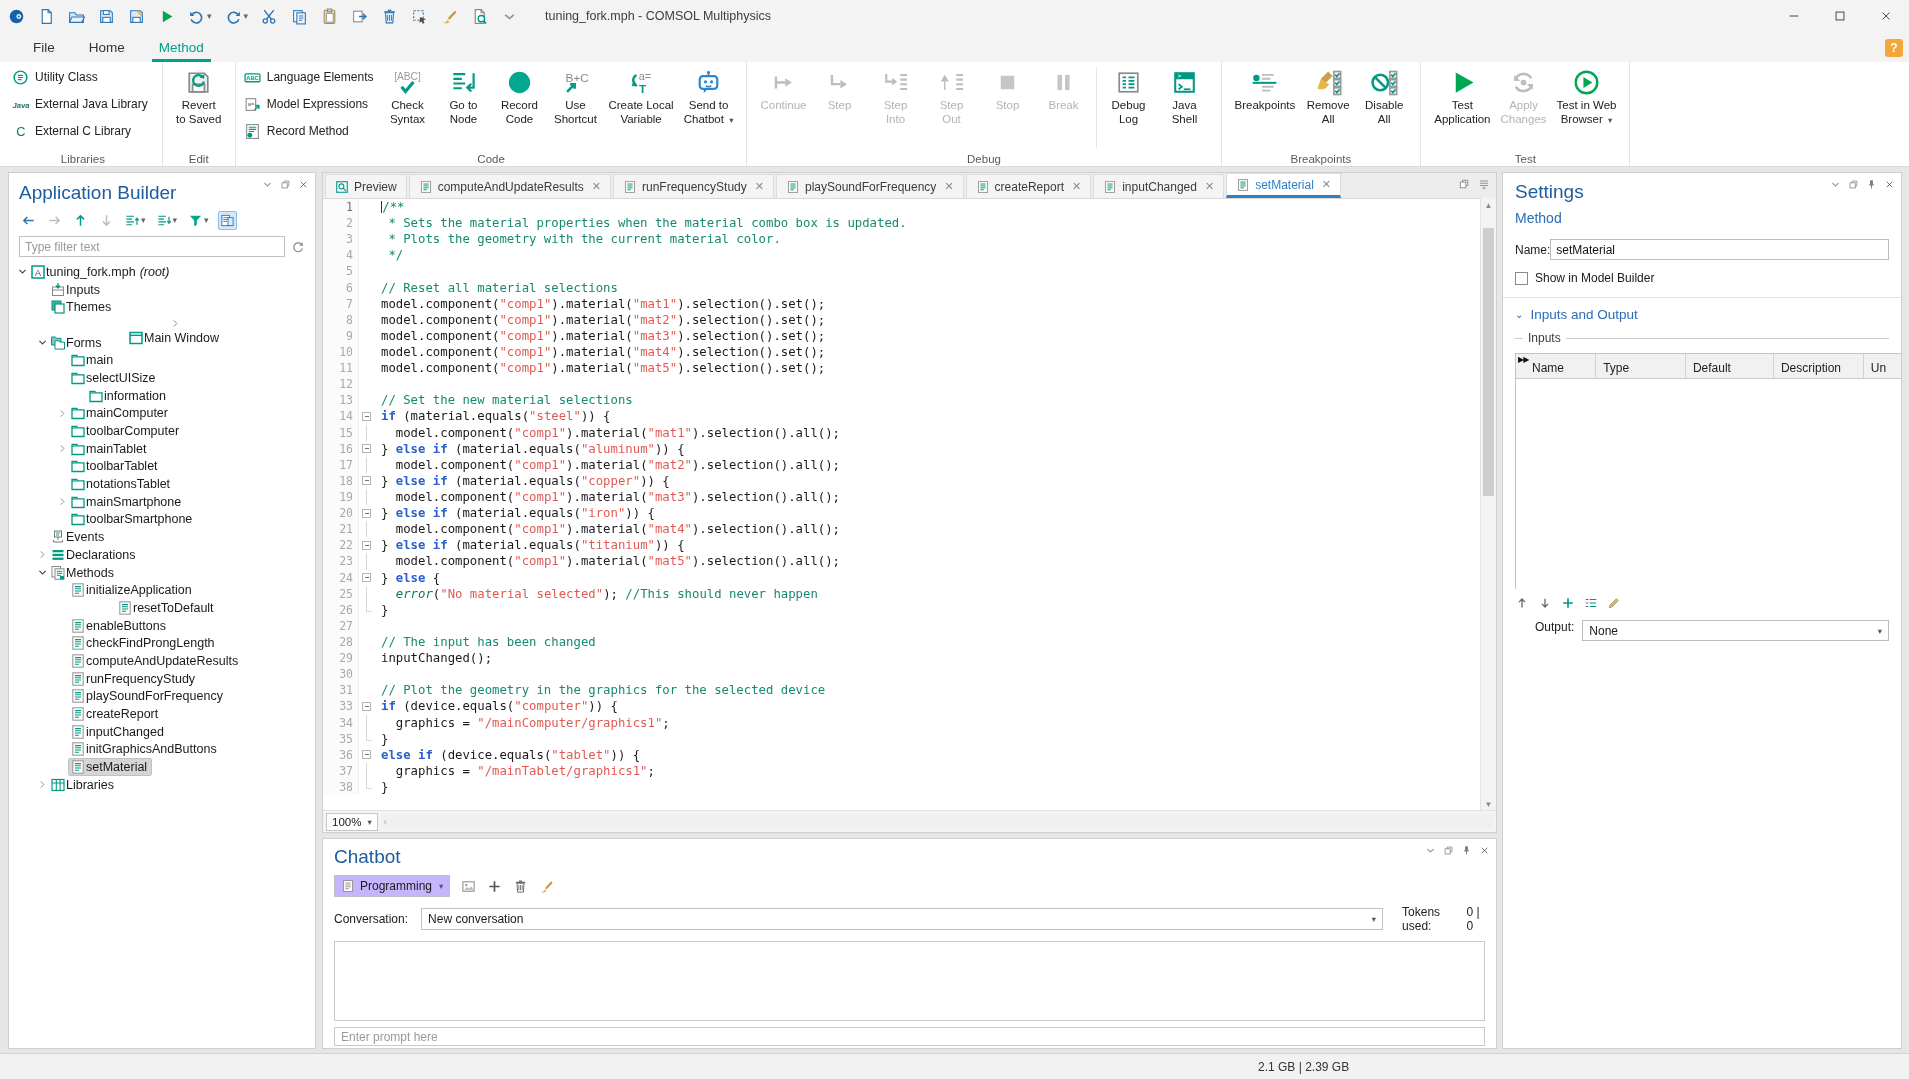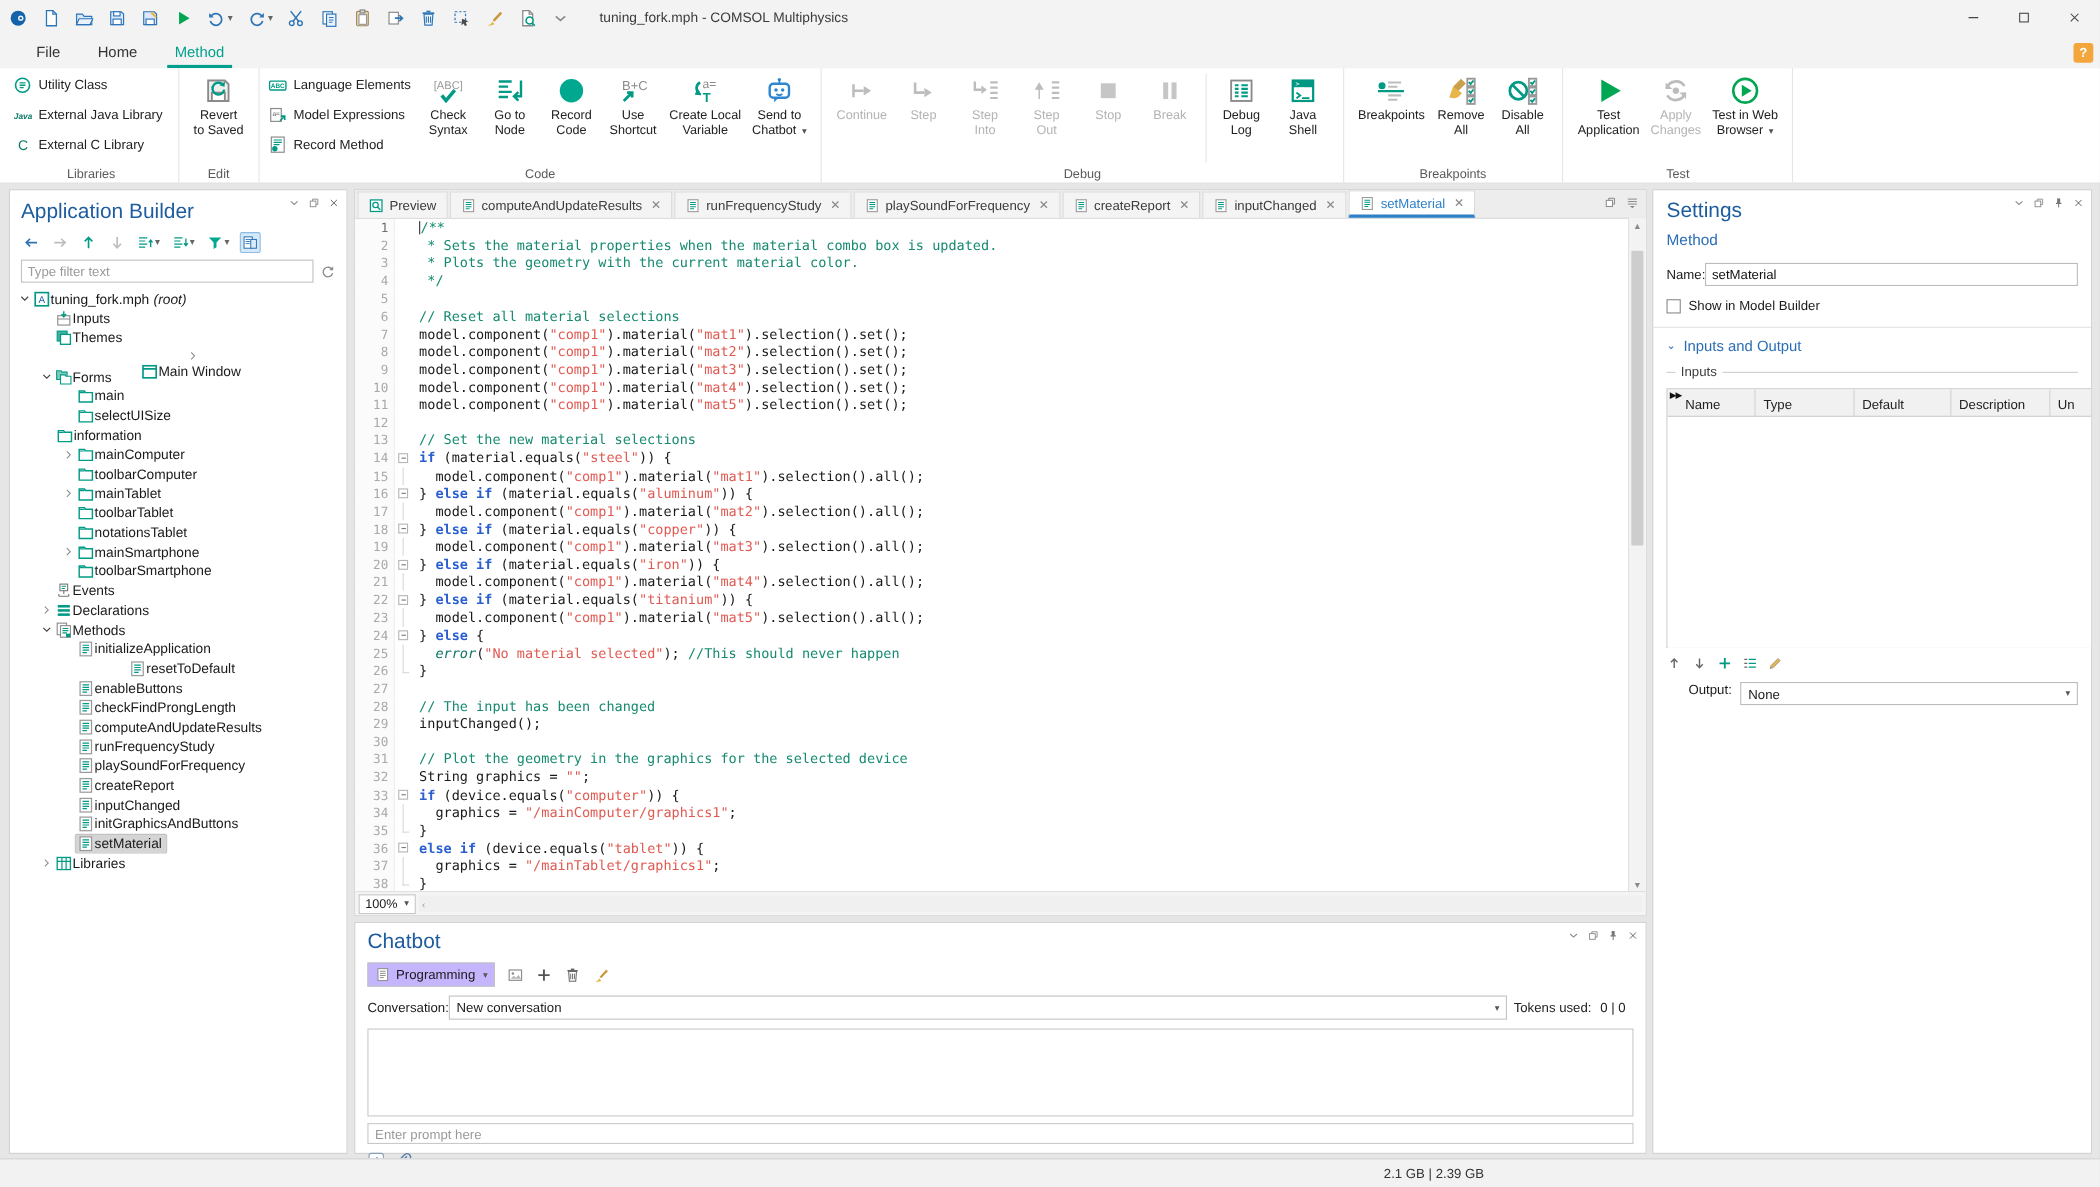"information" div.trow { padding-left: 27px -> 64px }
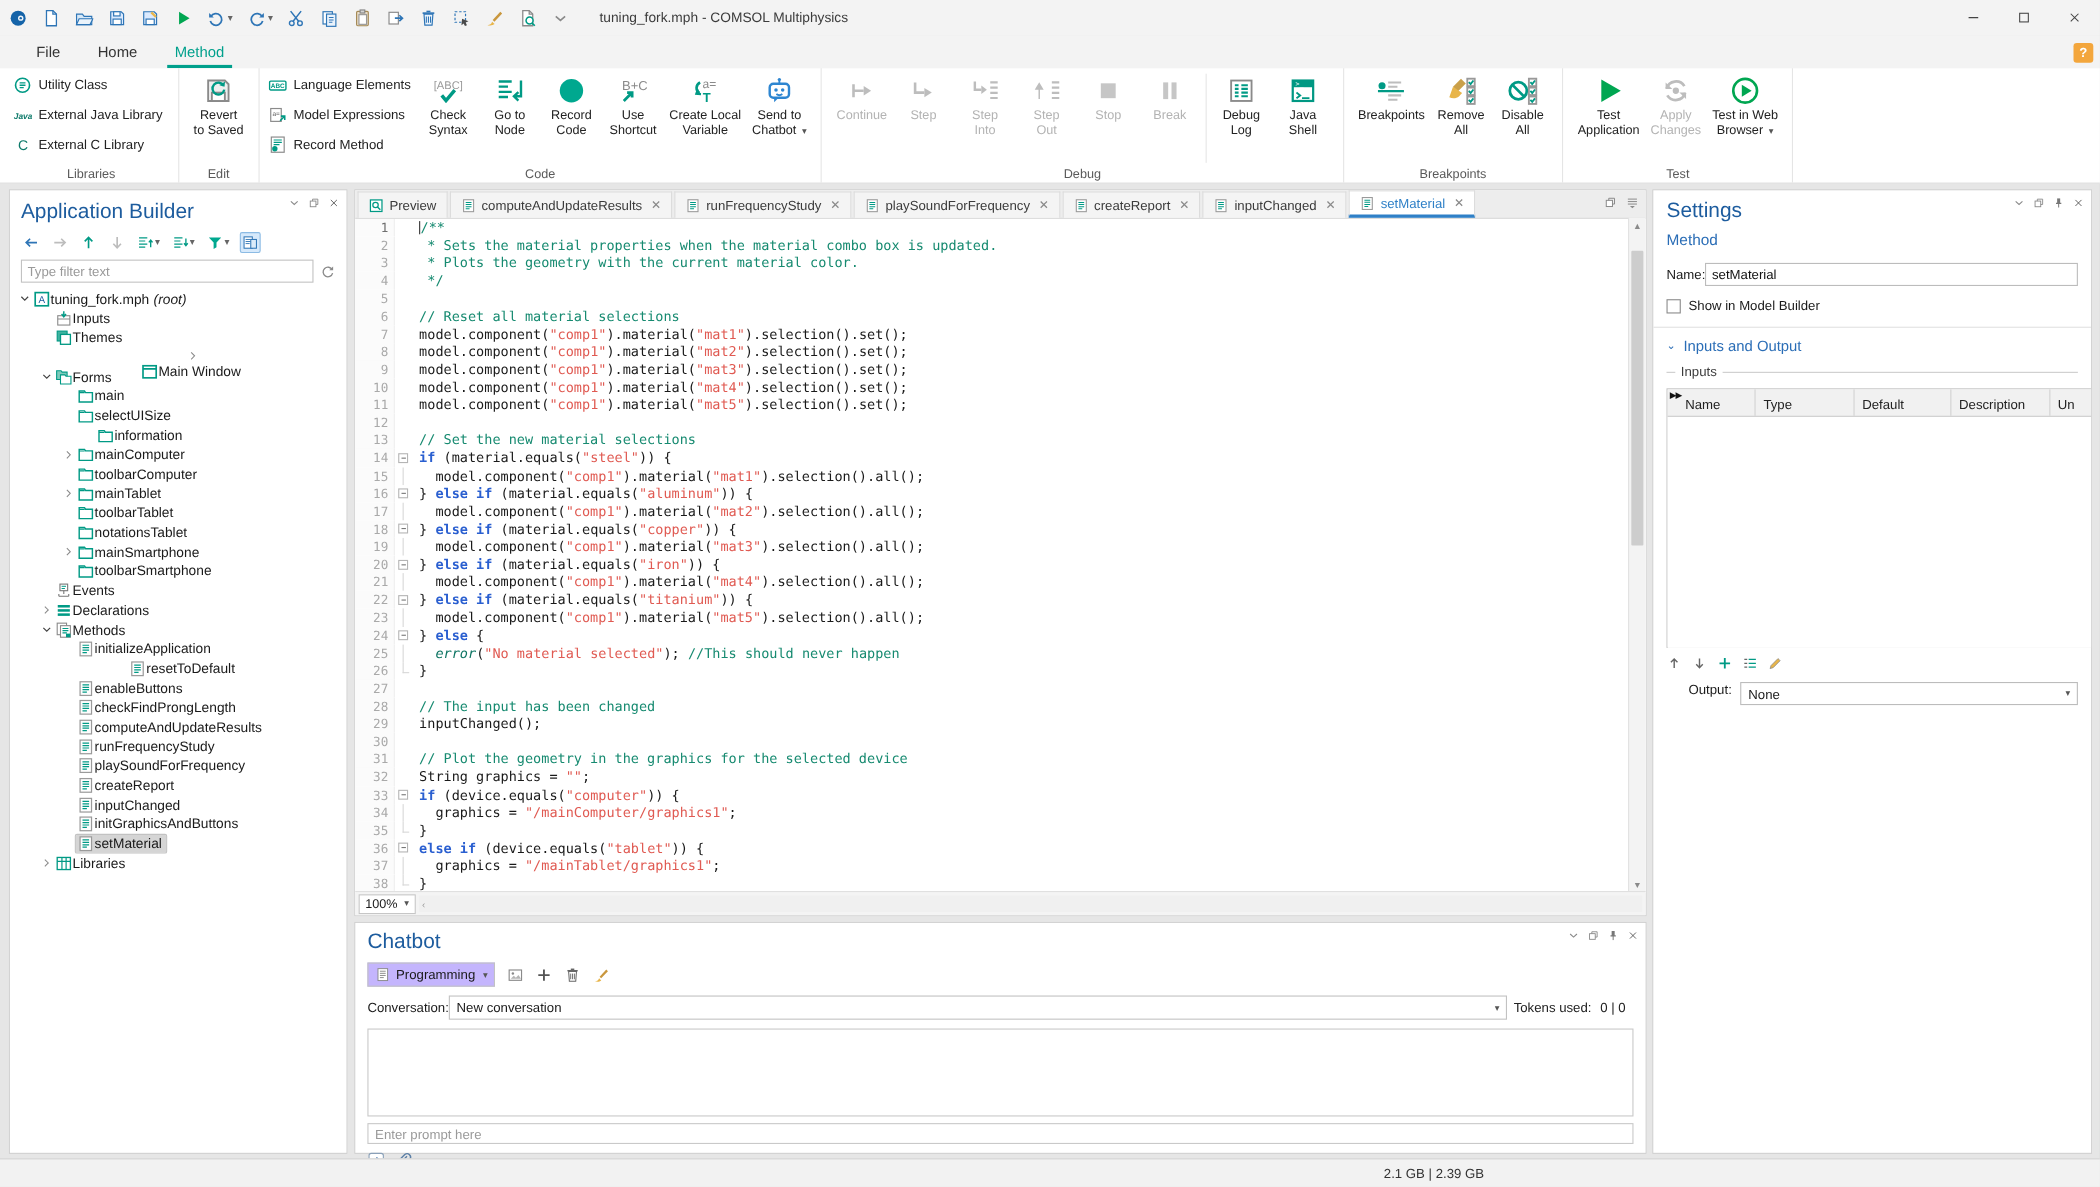"32" div.cline { html: <div> <span>32</span> <span></span> <span><span>String graphics = </span><span>""</span><span>;</span></span> </div> -> none }
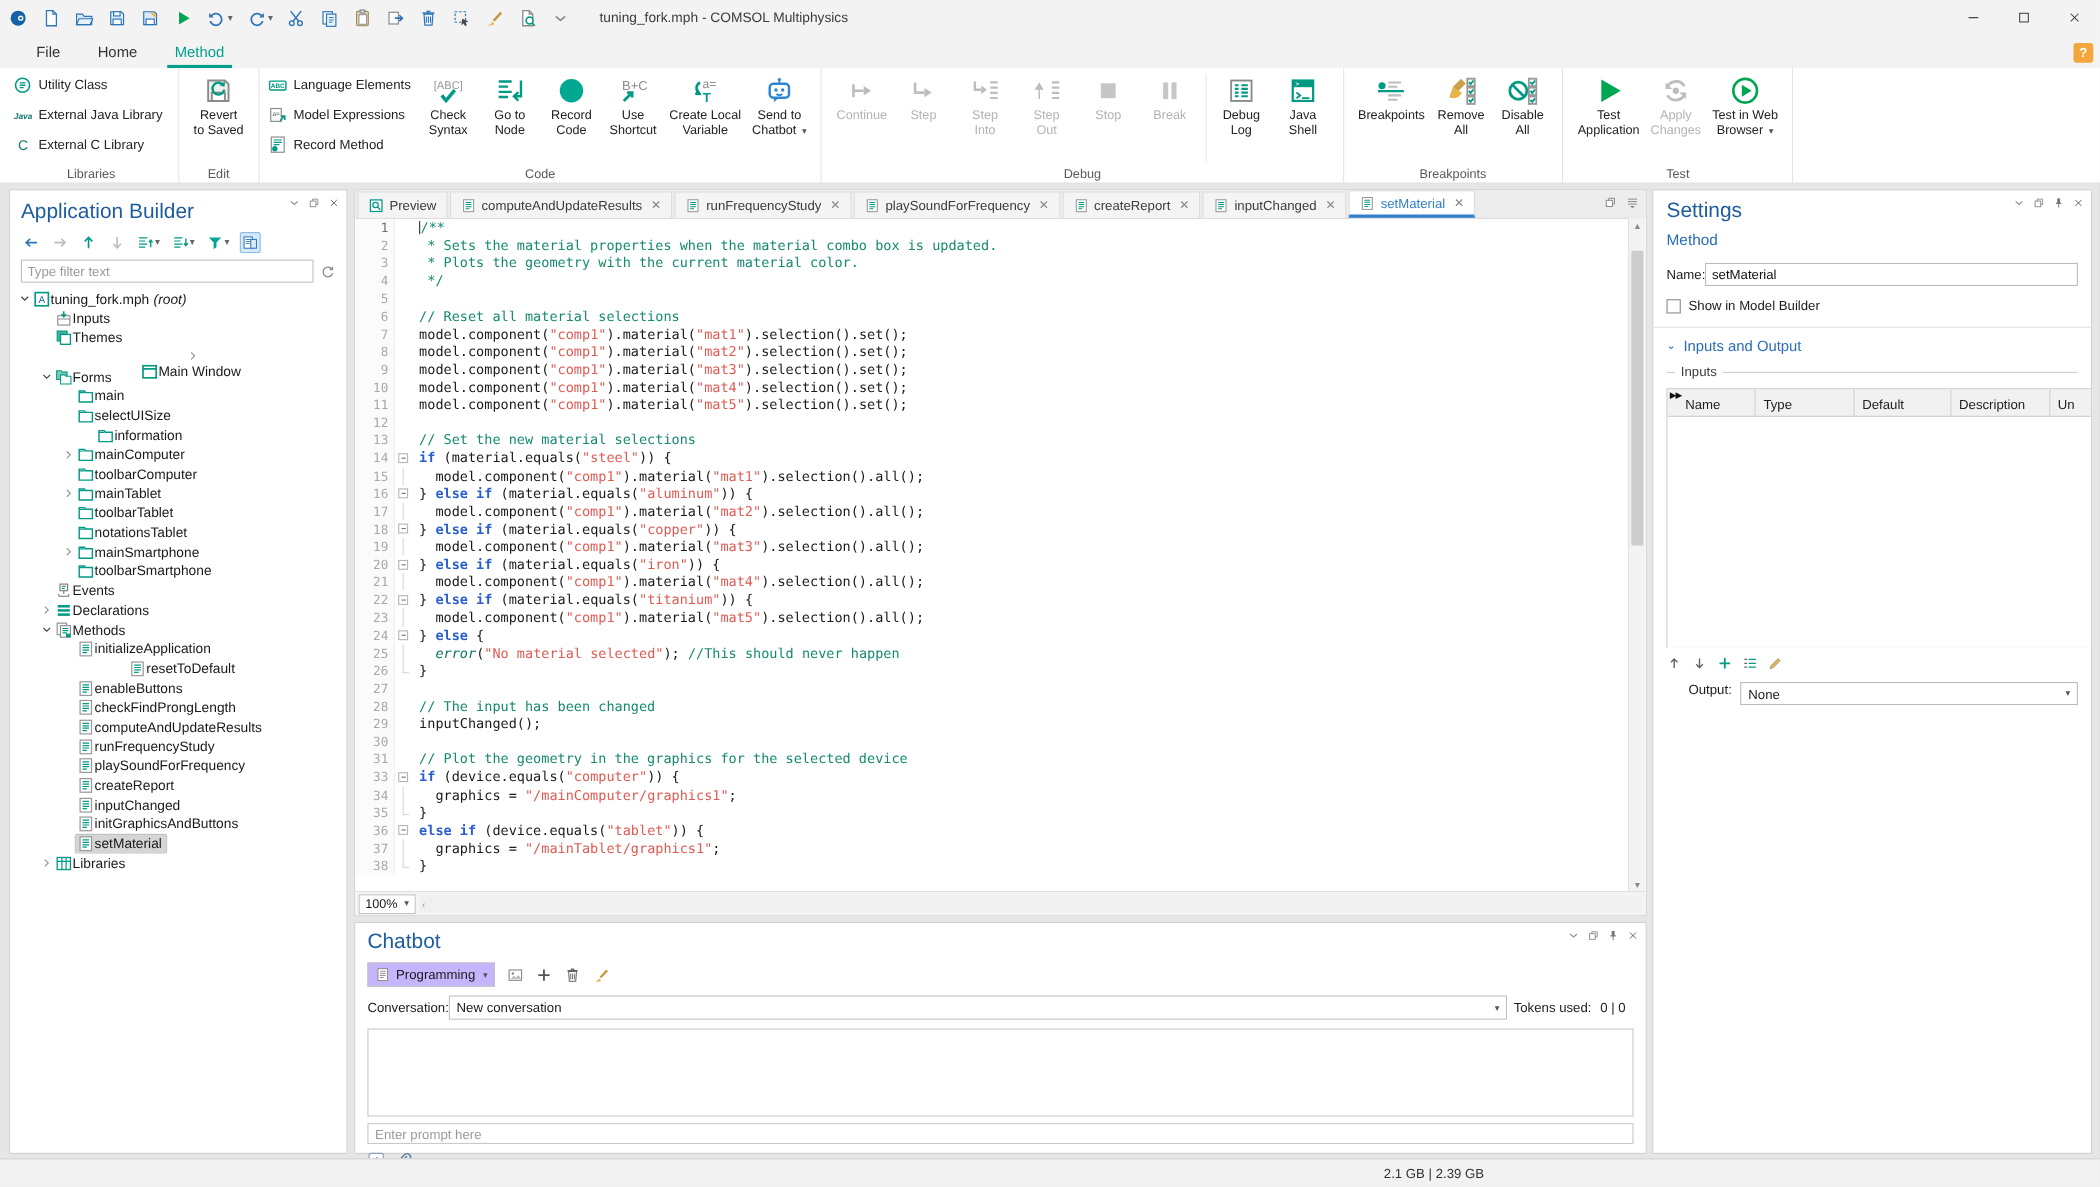"Conversation:" #cb-convrow { gap: 0 -> 13px }
